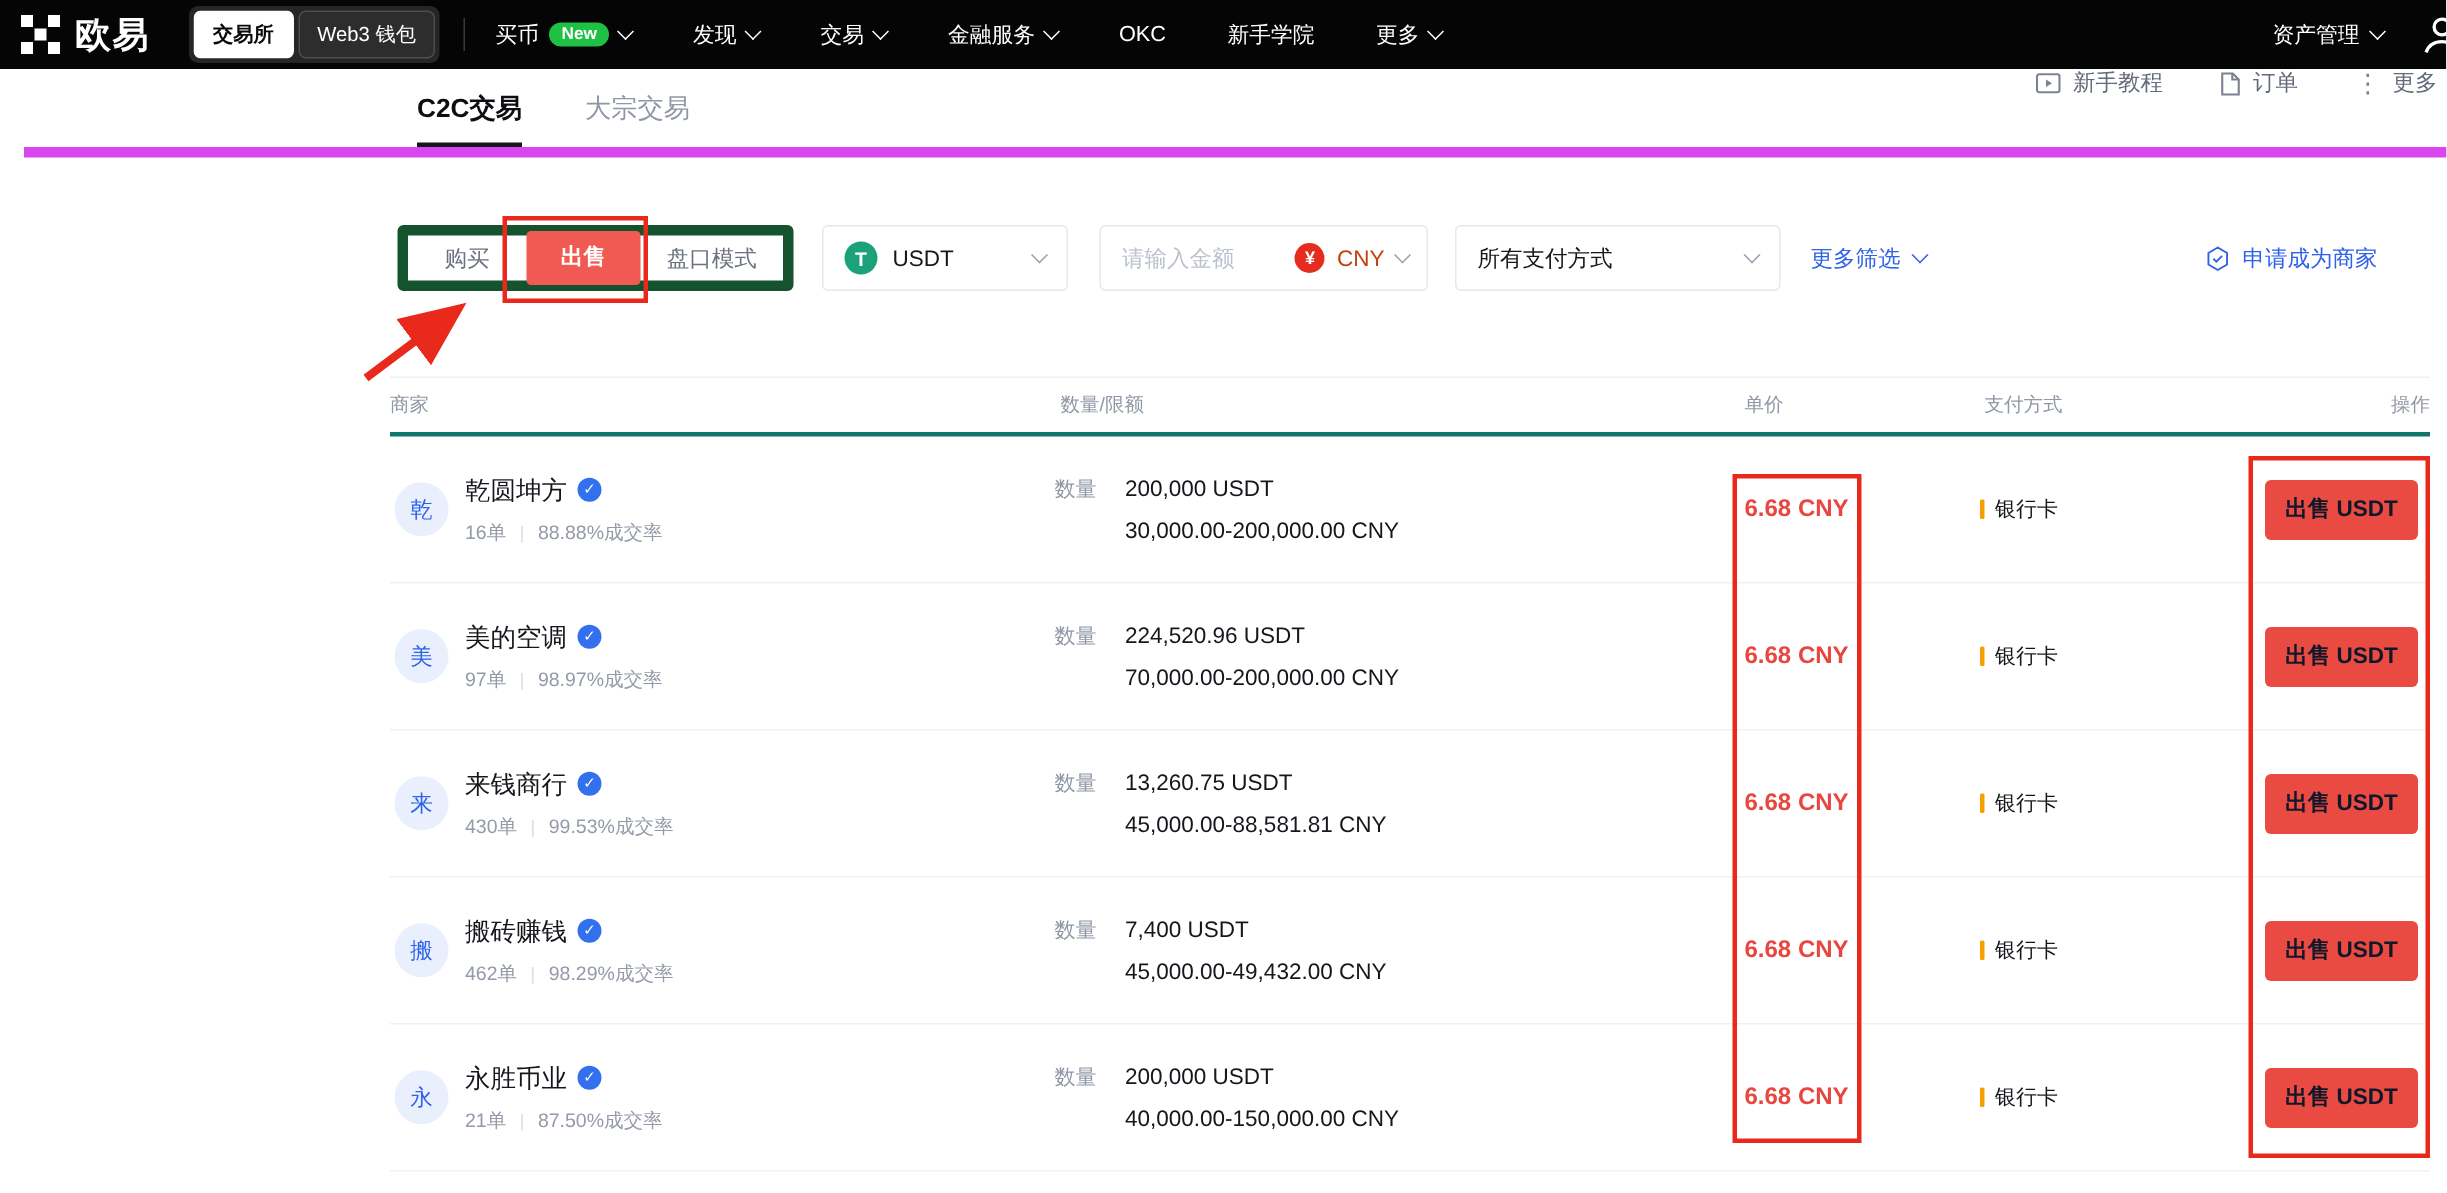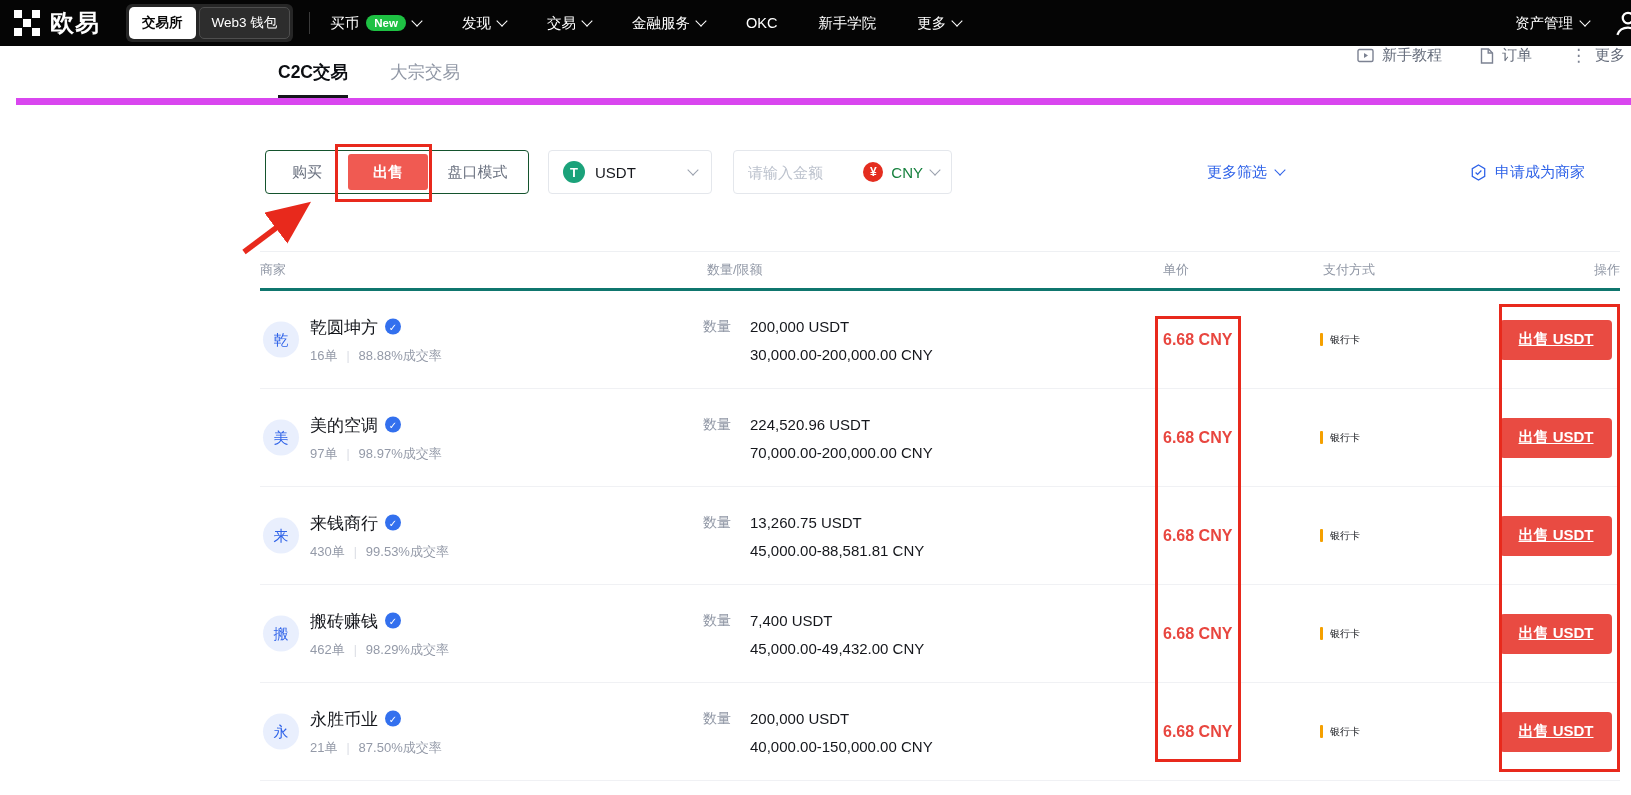"购买" .trade-group { border: 1px solid #14532d -> 7px solid #14532d }
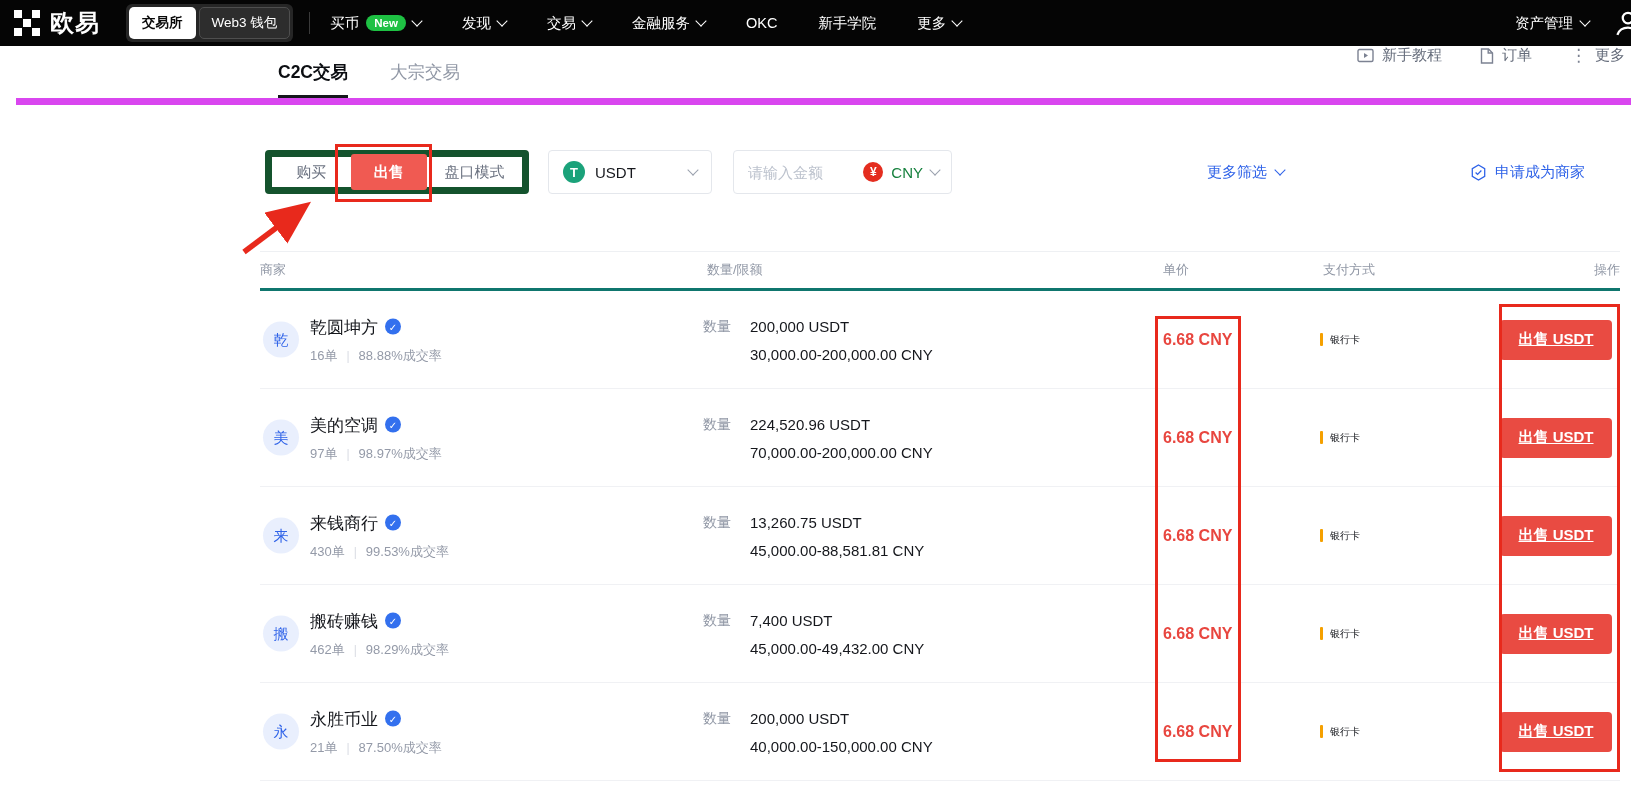"CNY" .fiat-code { color: #15803d -> #c2410c }
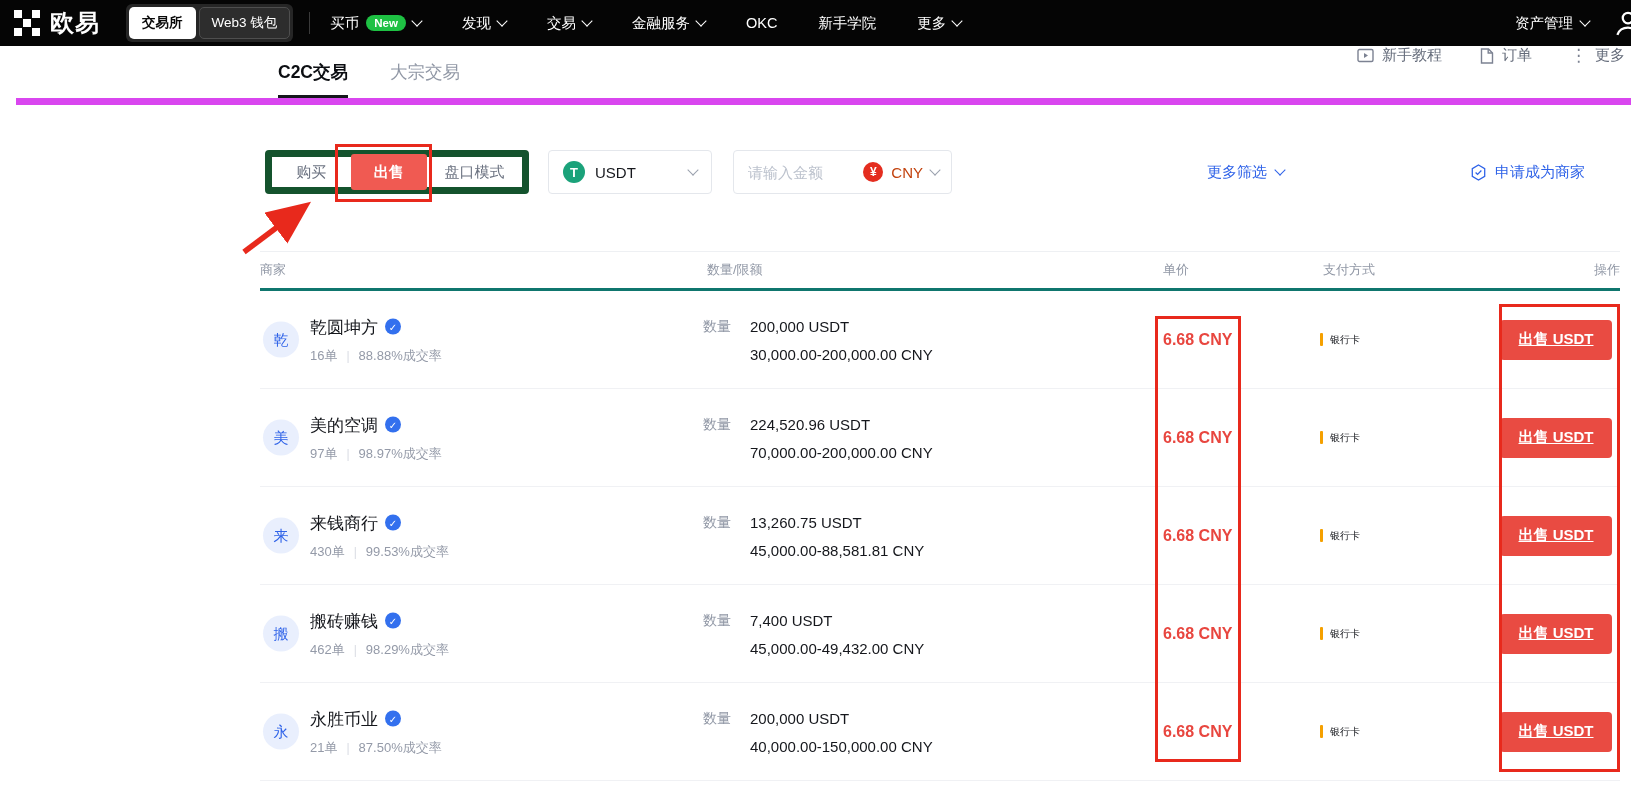"所有支付方式" div.select { html: none -> <div> <span>所有支付方式</span> <i></i> </div> }
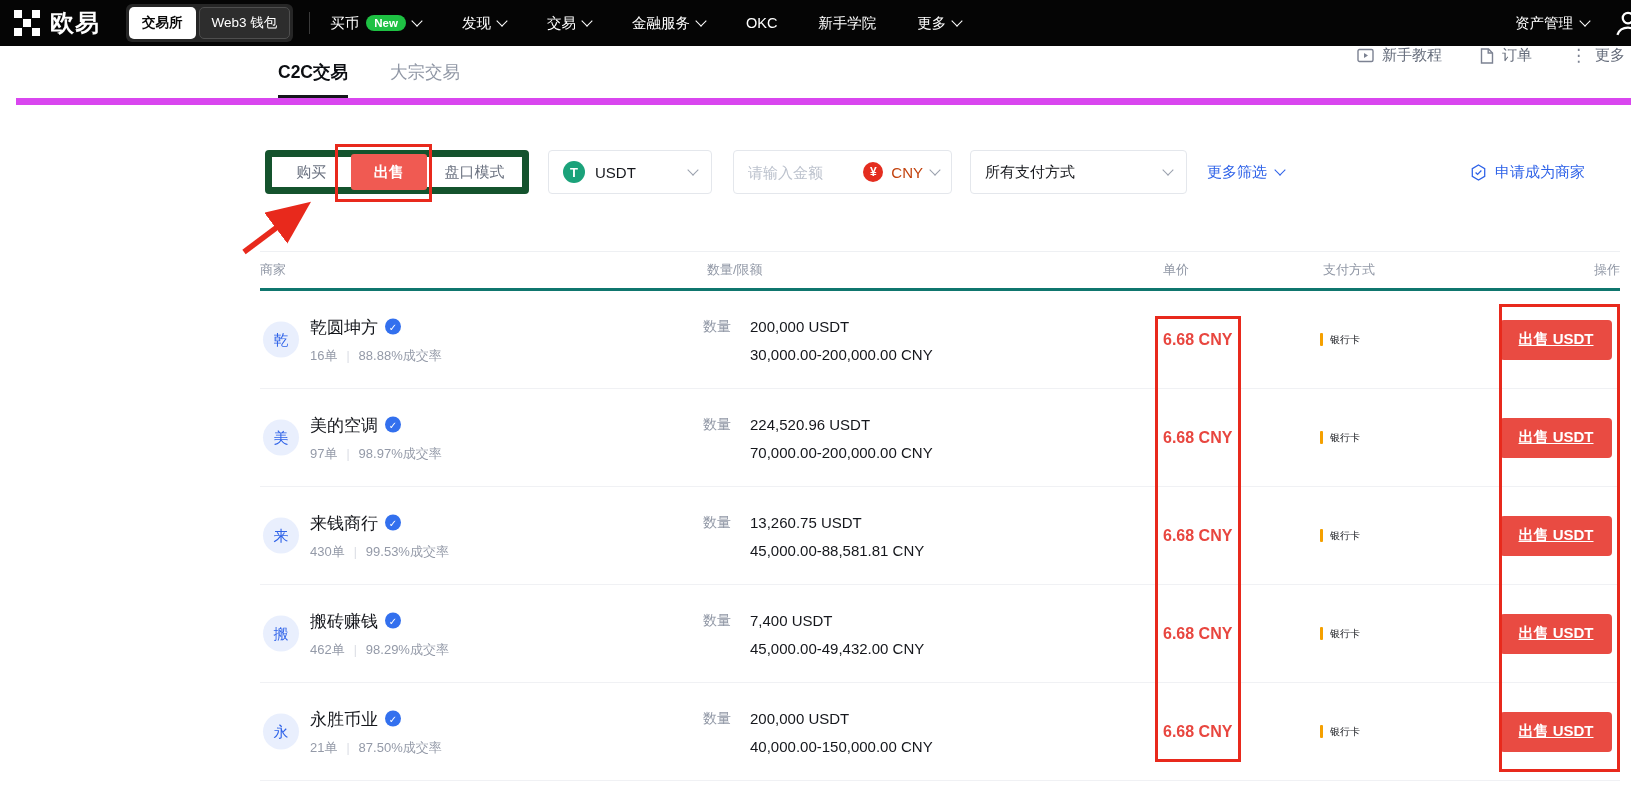"银行卡" .col-pay { font-size: 10px -> 14px }
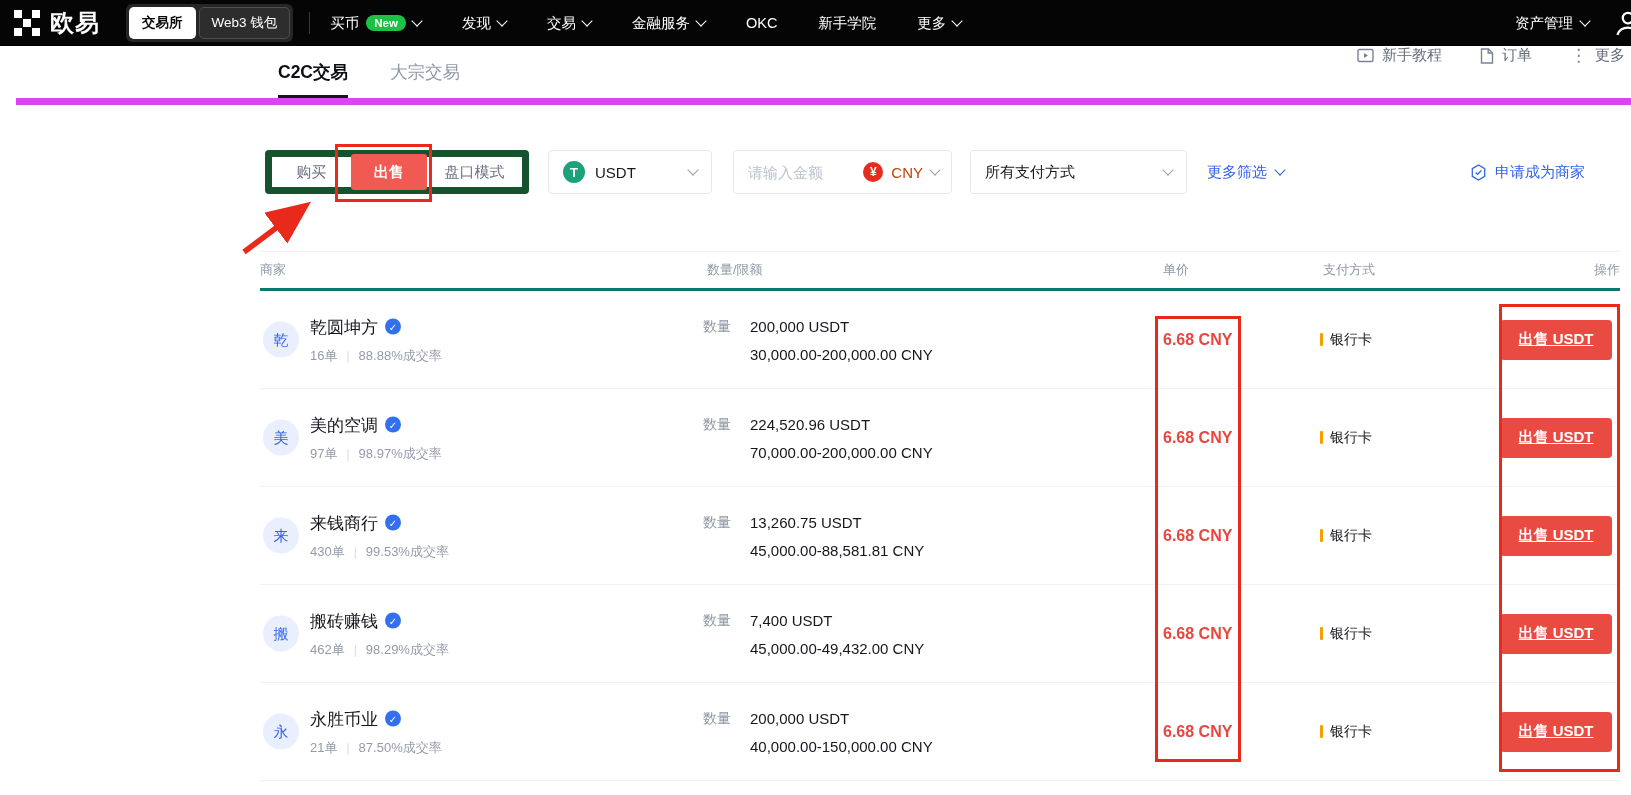"出售 USDT" .sell-btn { color: #ffffff -> #0f172a; text-decoration: underline -> none; width: 112px -> 102px }
